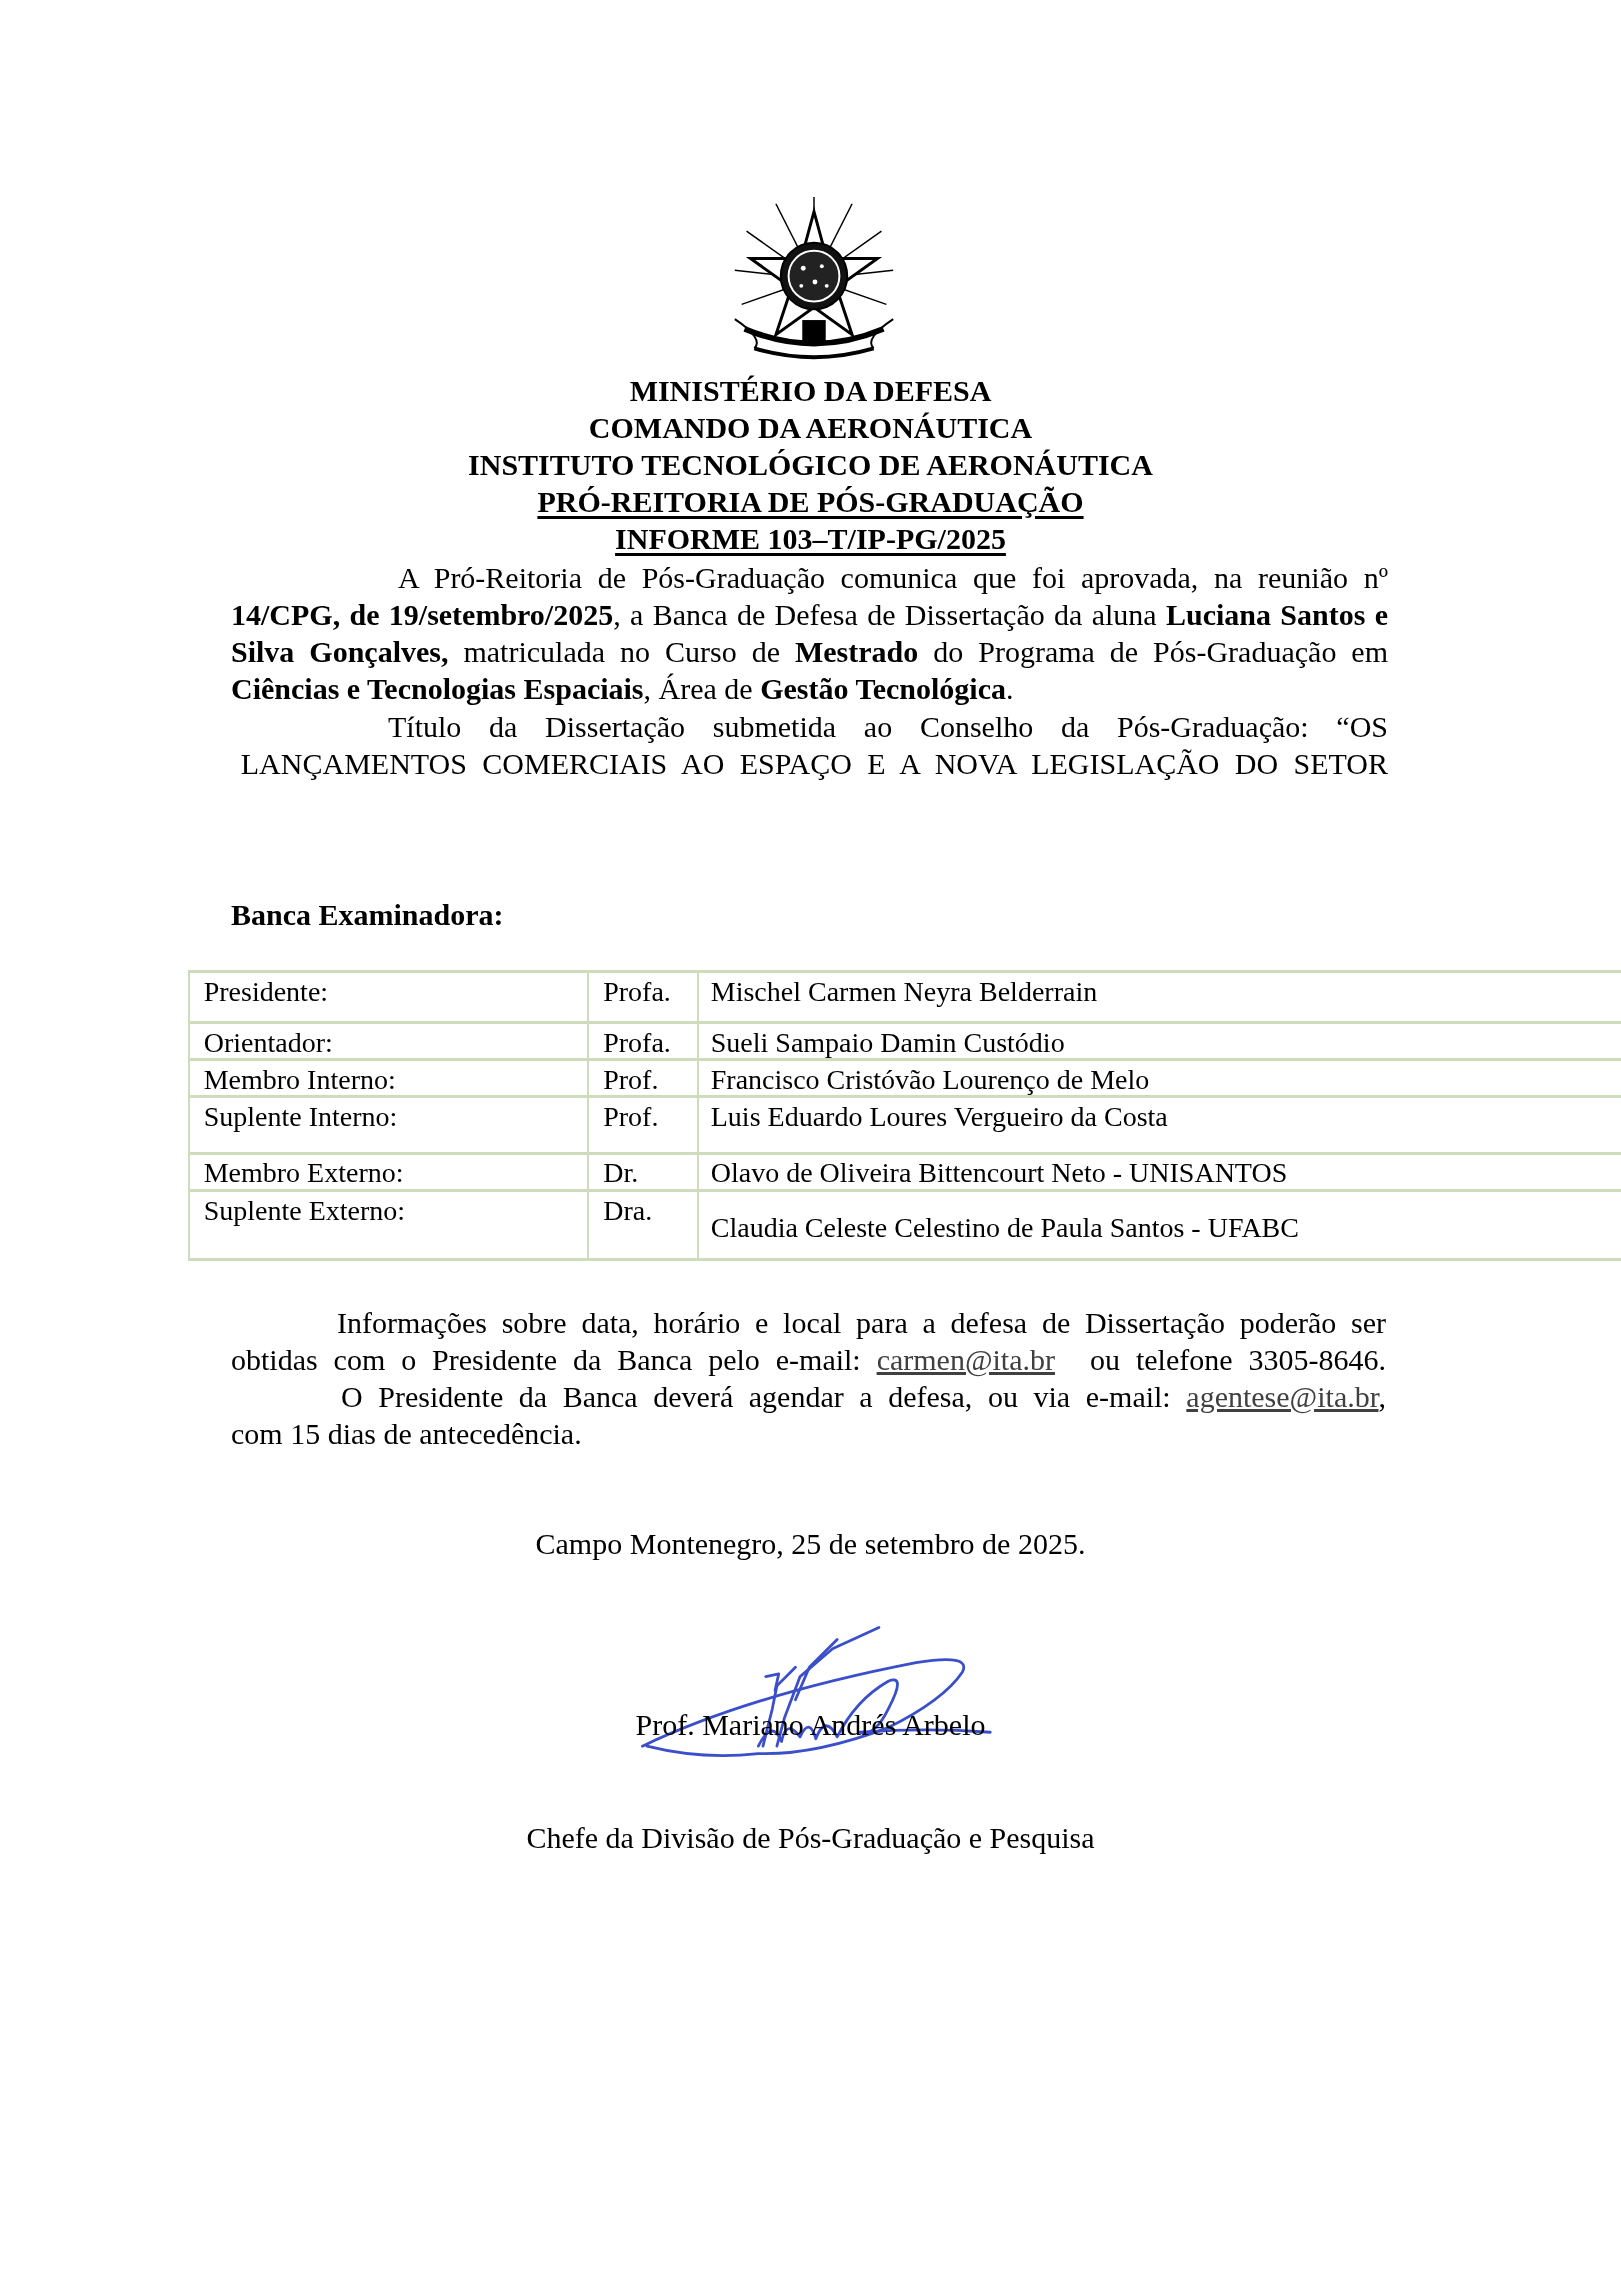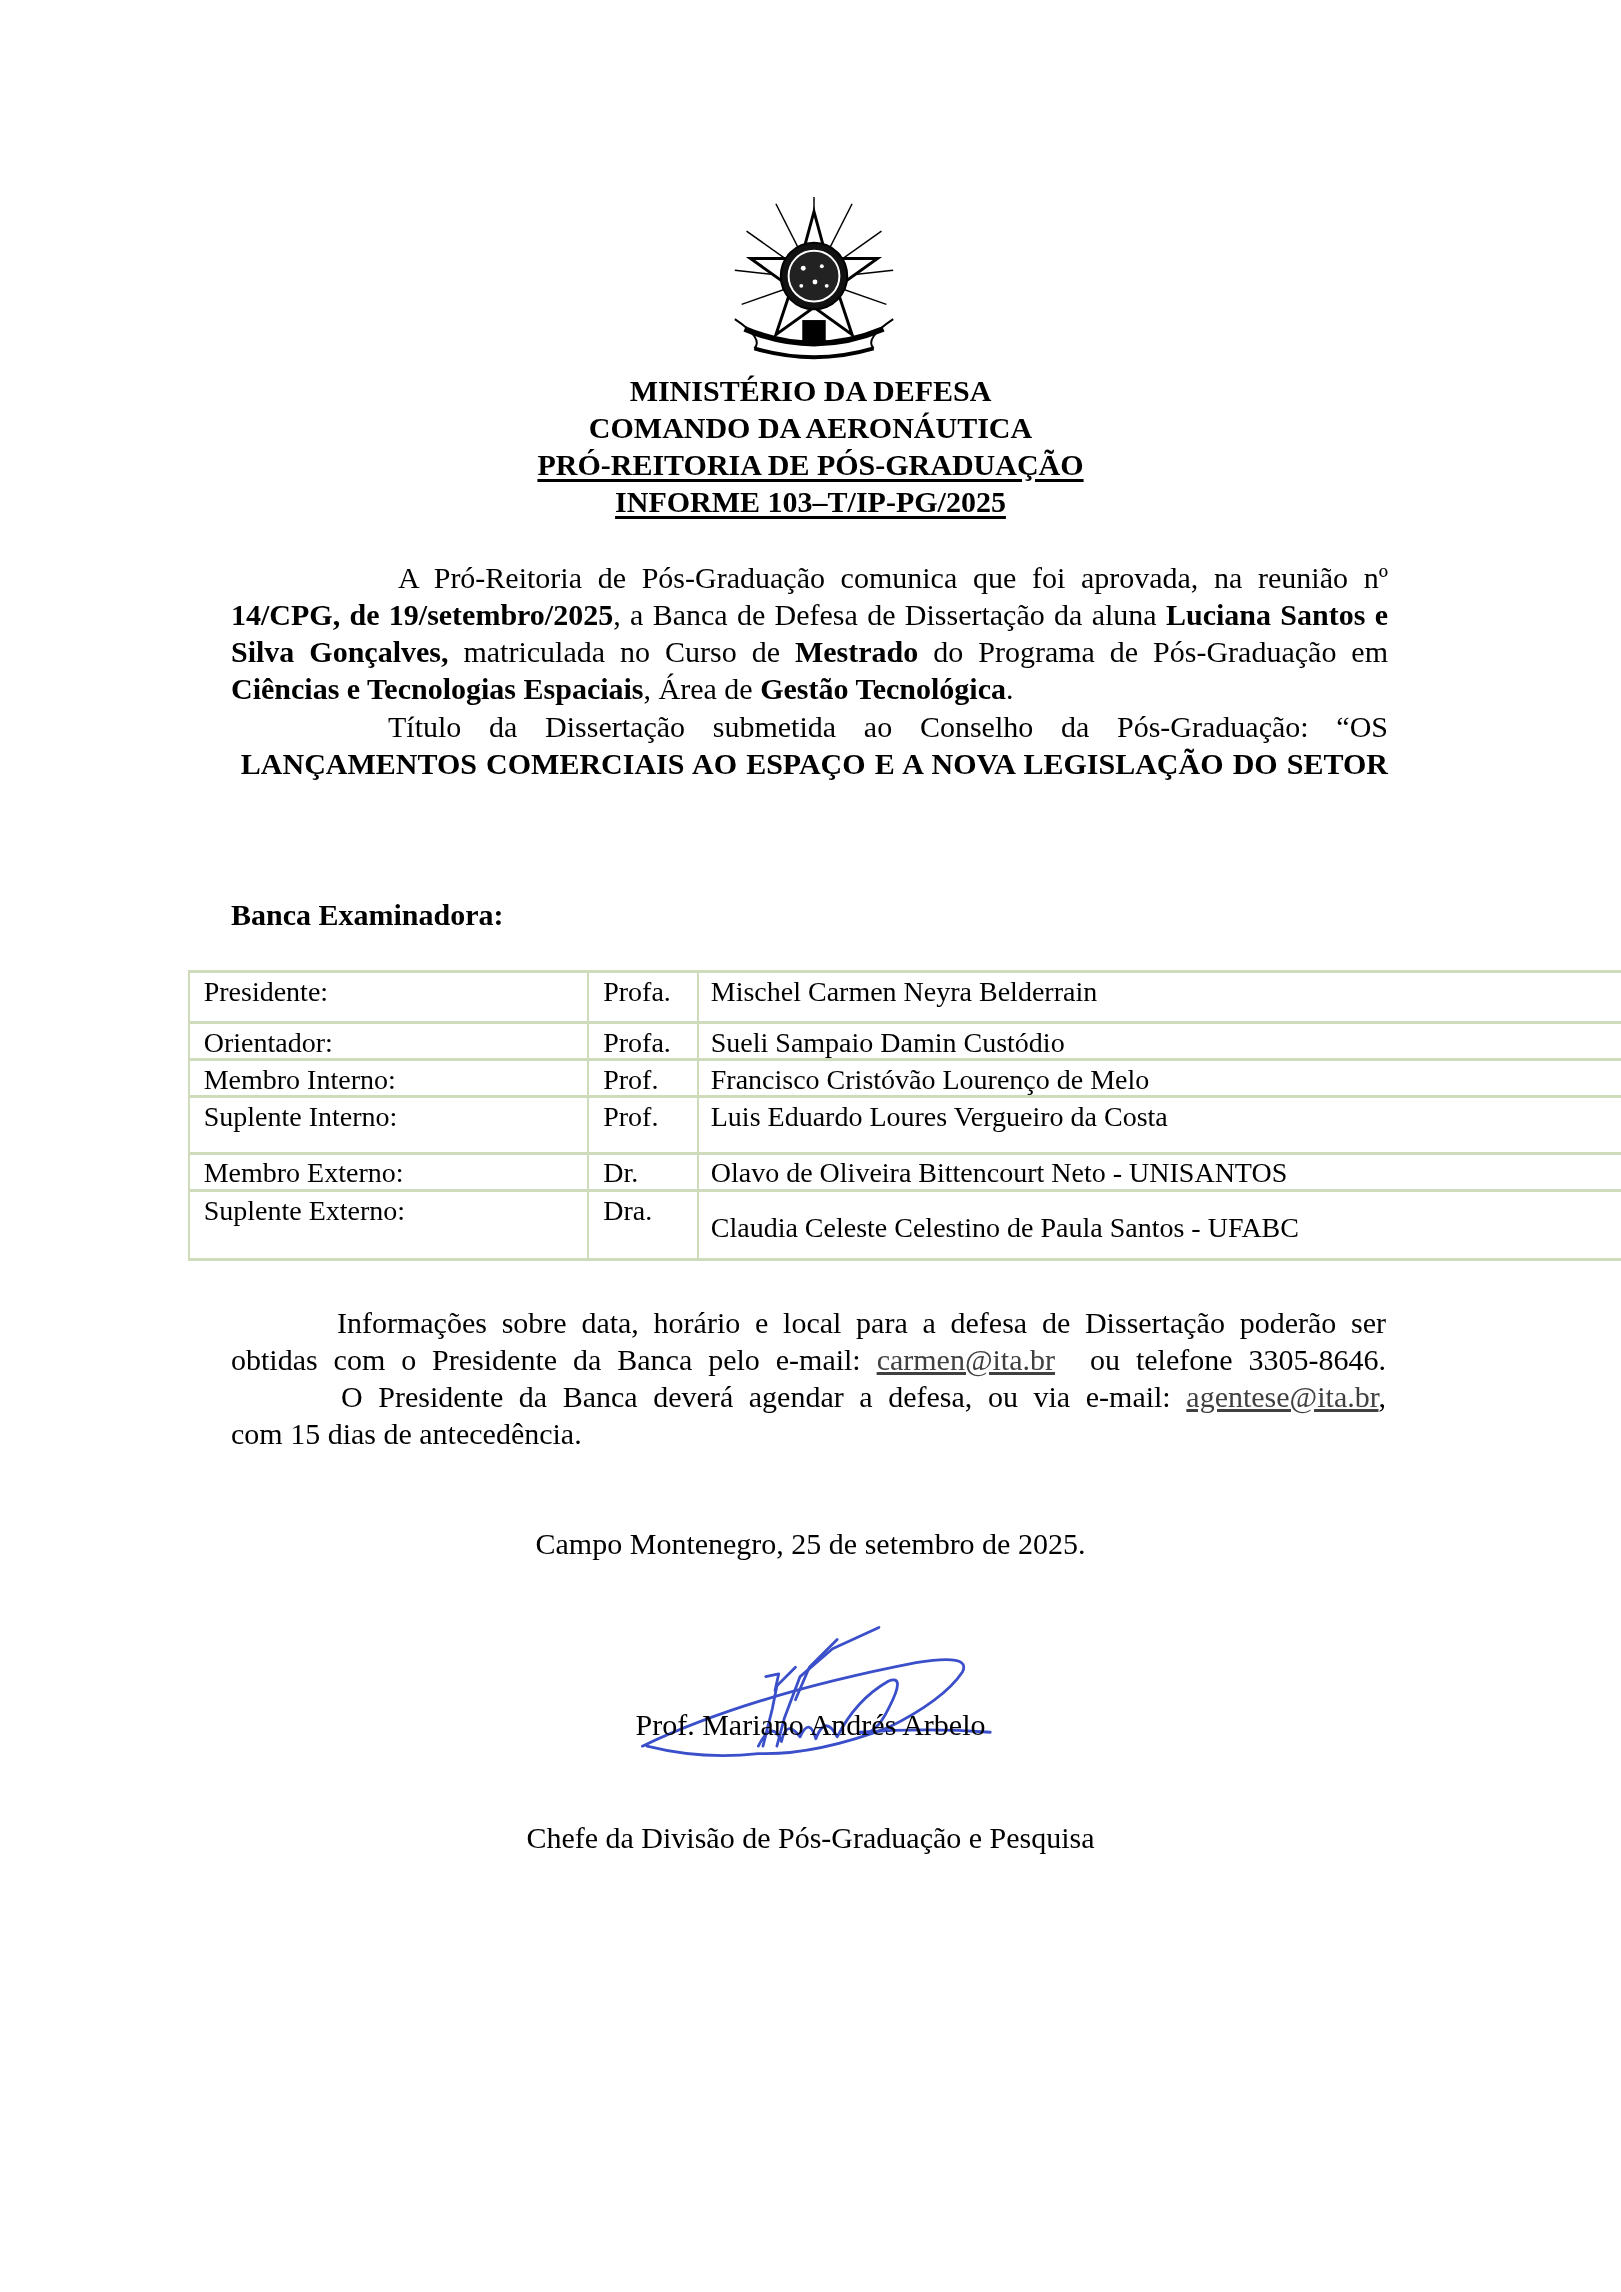"INSTITUTO TECNOLÓGICO DE AERONÁUTICA" span.line { html: none -> <span>INSTITUTO TECNOLÓGICO DE AERONÁUTICA</span> }
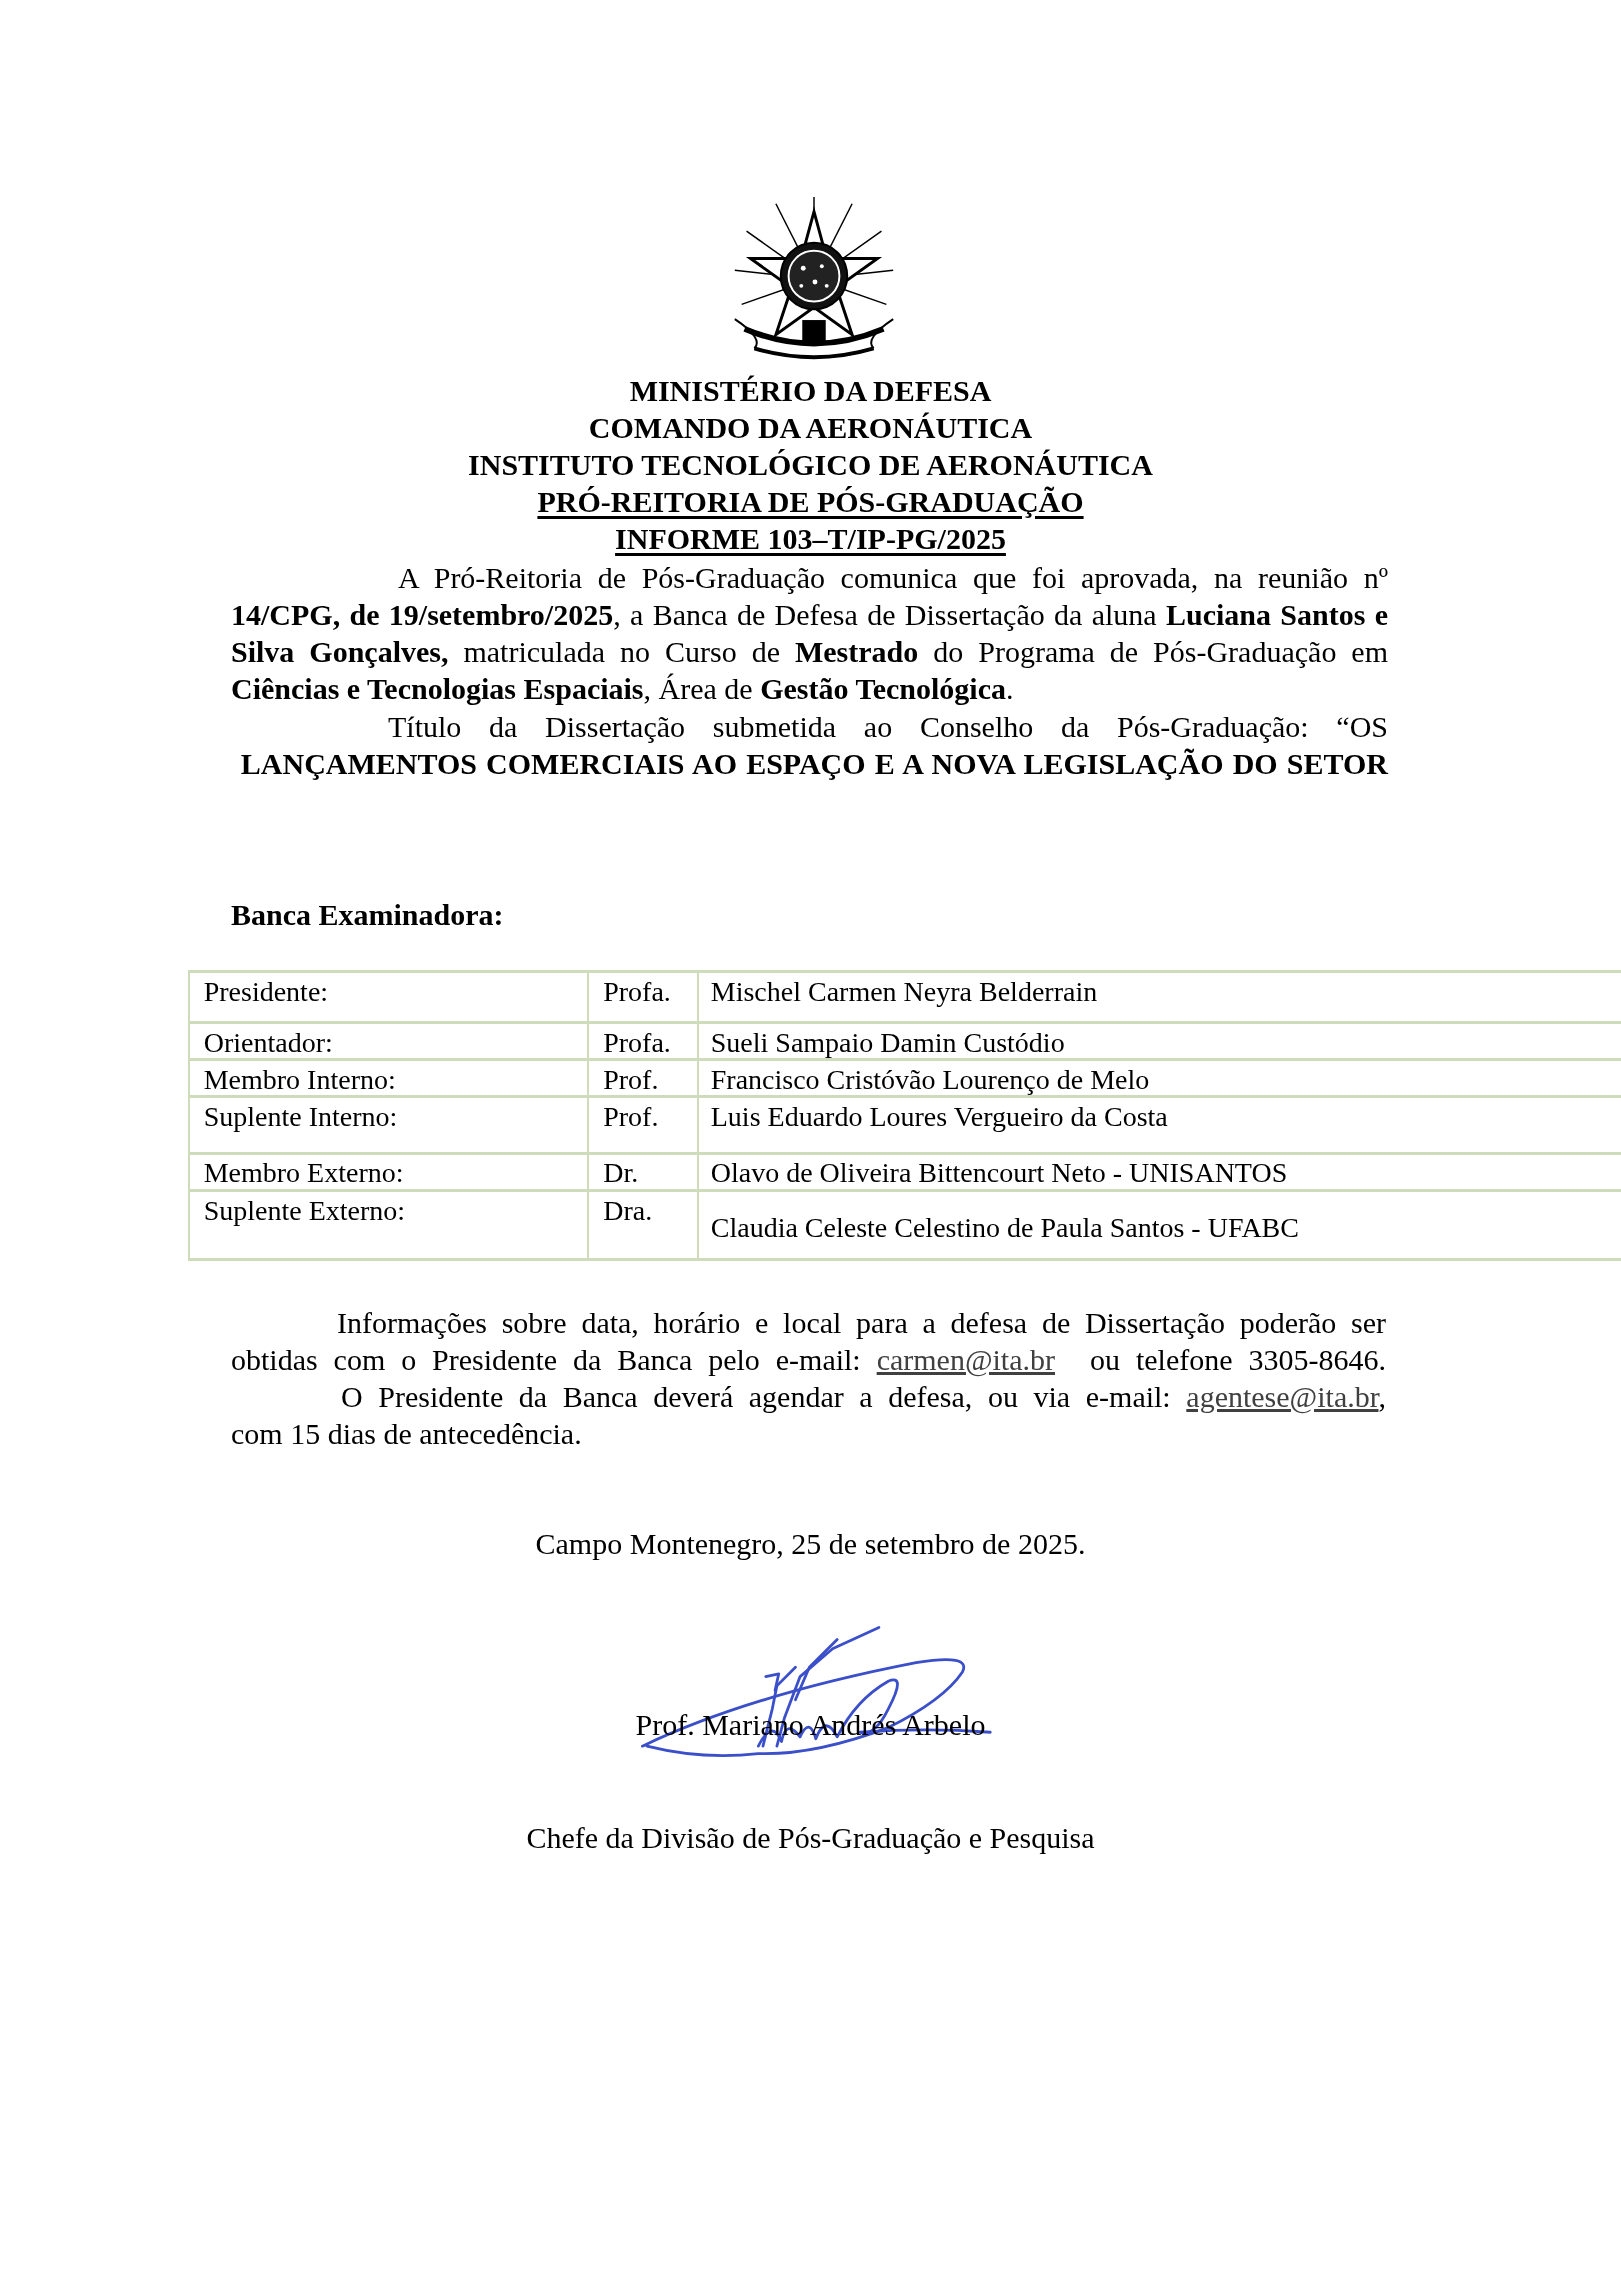"LANÇAMENTOS COMERCIAIS AO ESPAÇO E" .title-block .l2 { font-weight: bold -> normal }
